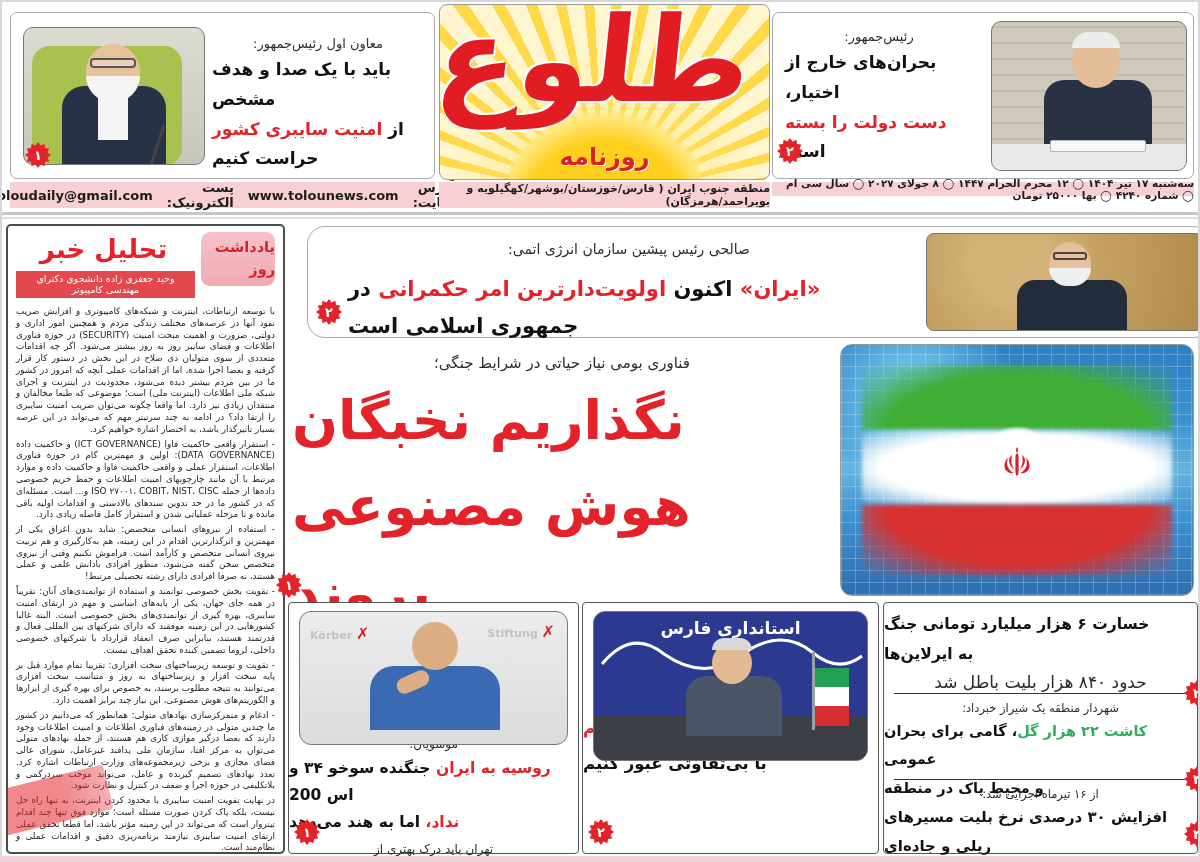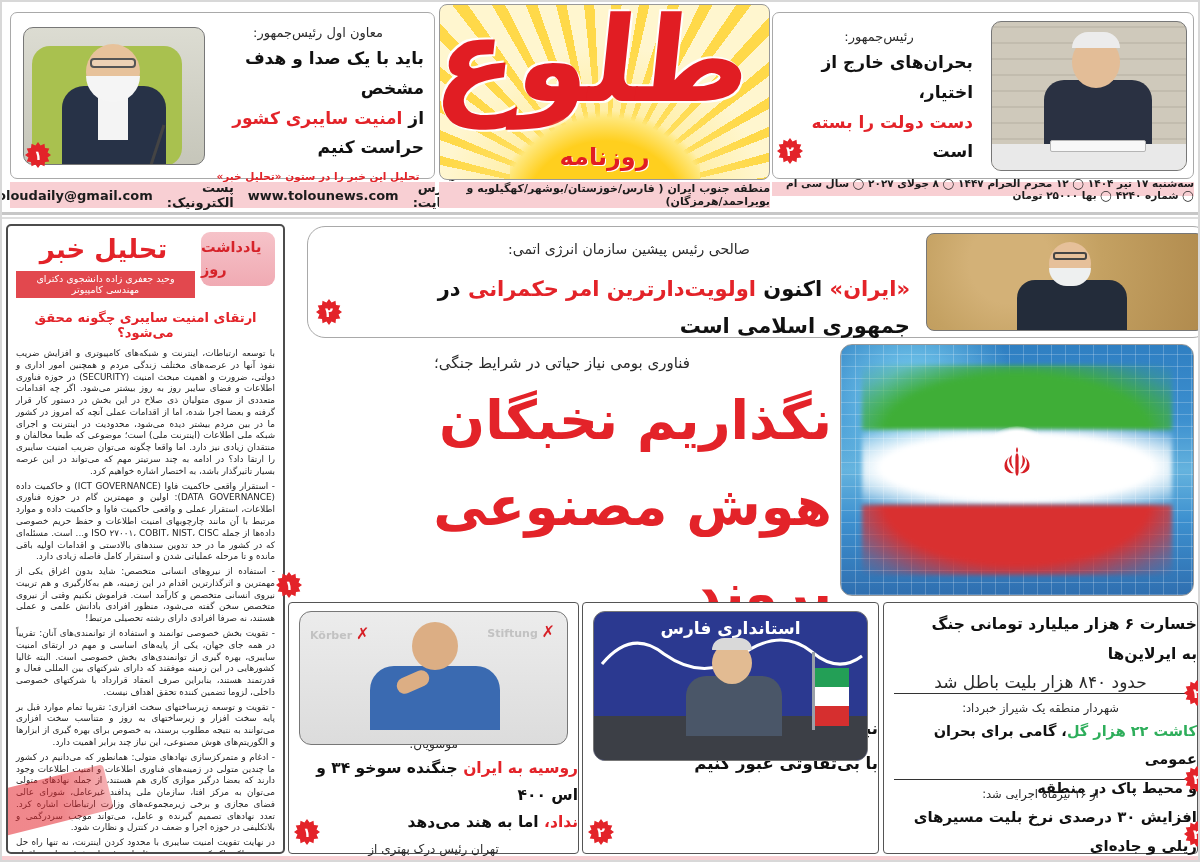"معاون اول رئیس‌جمهور:" div.kicker { margin-top: none -> 11px }
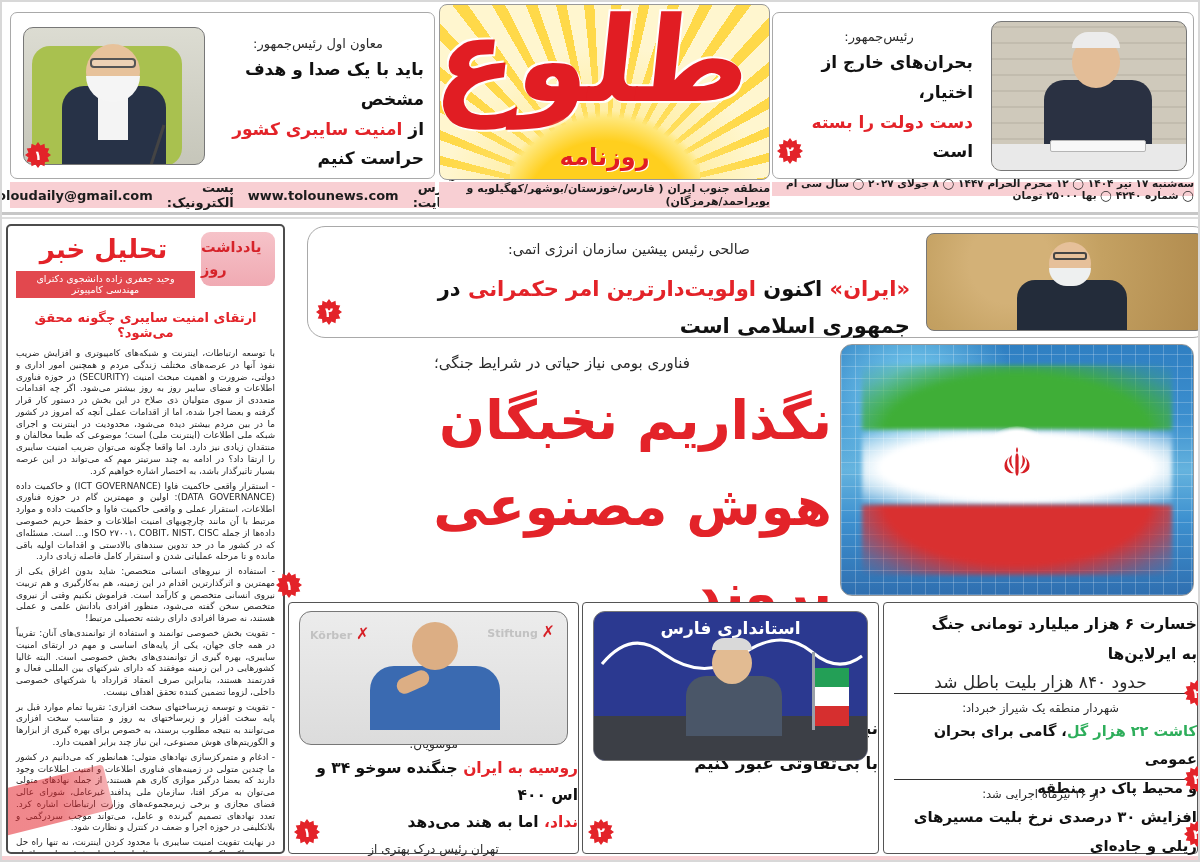"باید با یک صدا و" .hl { text-align: right -> left }
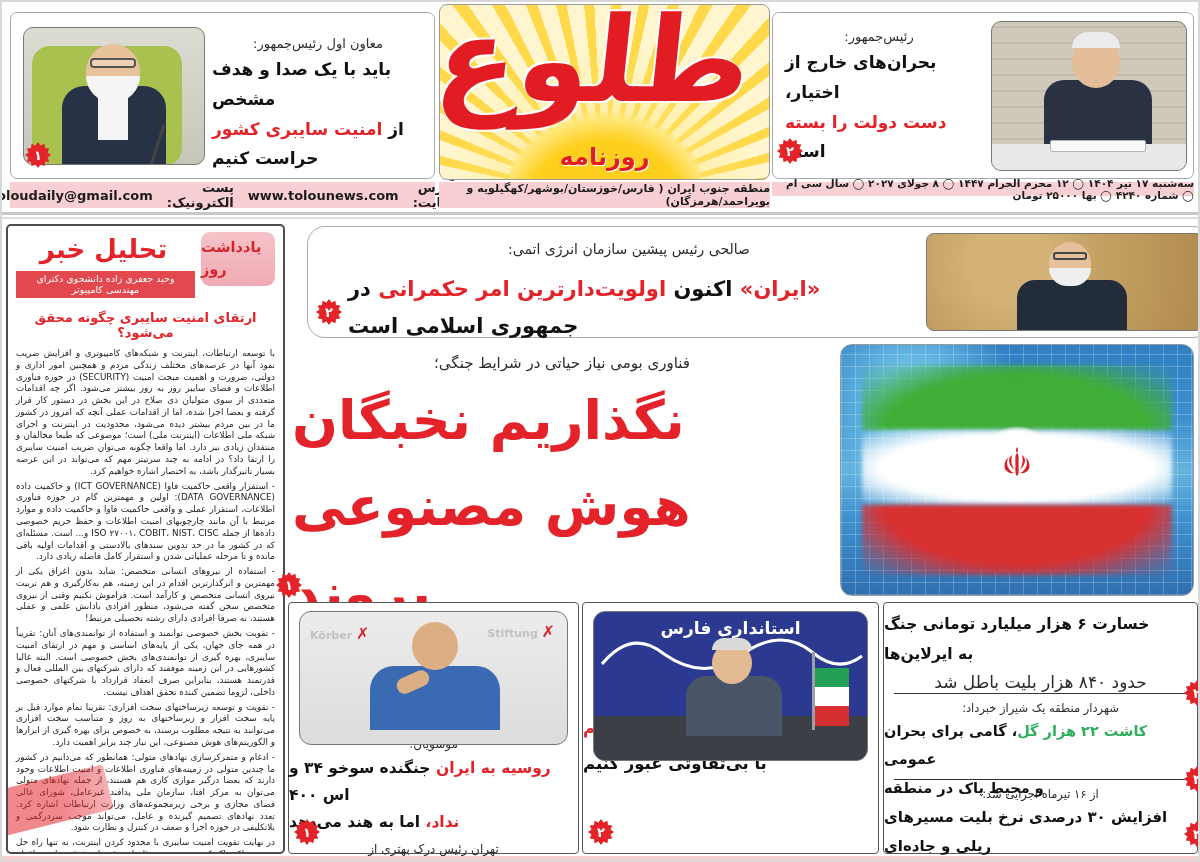"یادداشت" #analysis-label { text-align: left -> right }
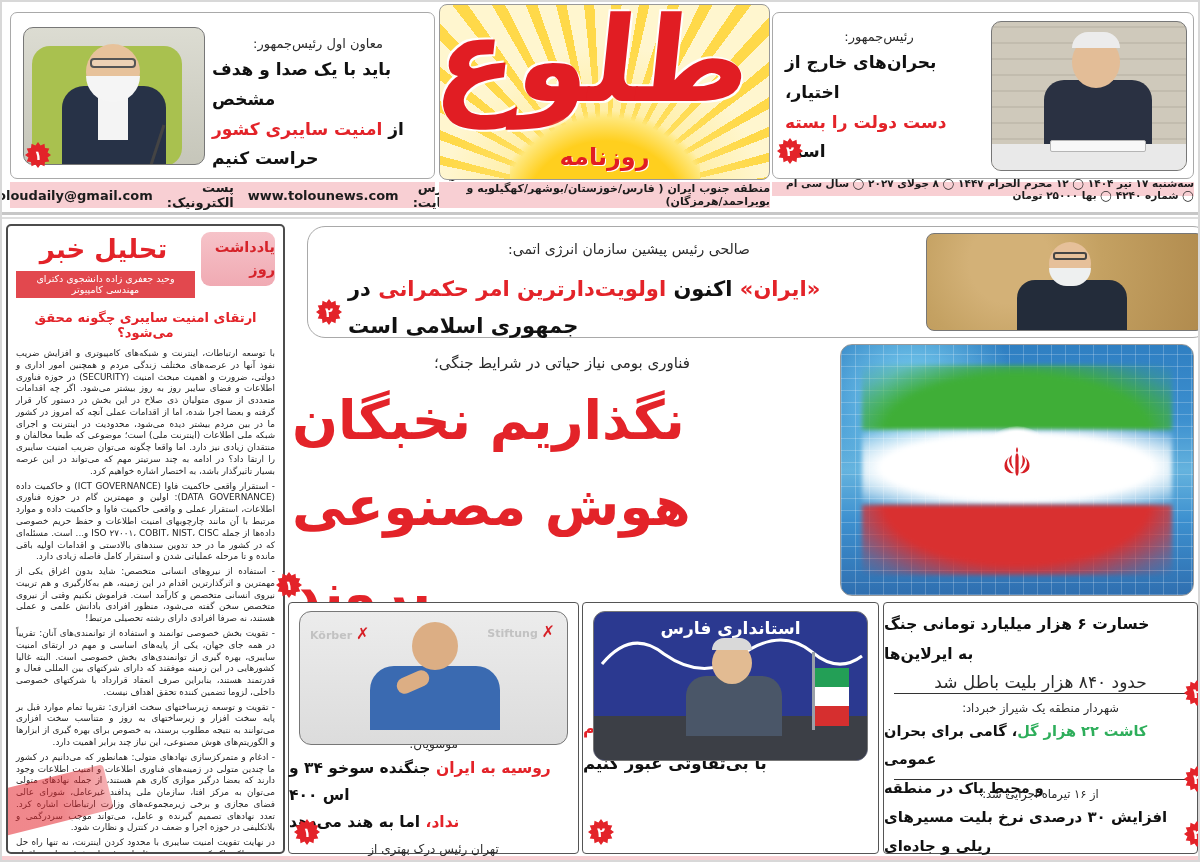"ارتقای امنیت سایبری چگونه محقق" div { html: <div>ارتقای امنیت سایبری چگونه محقق می‌شود؟</div> -> none }
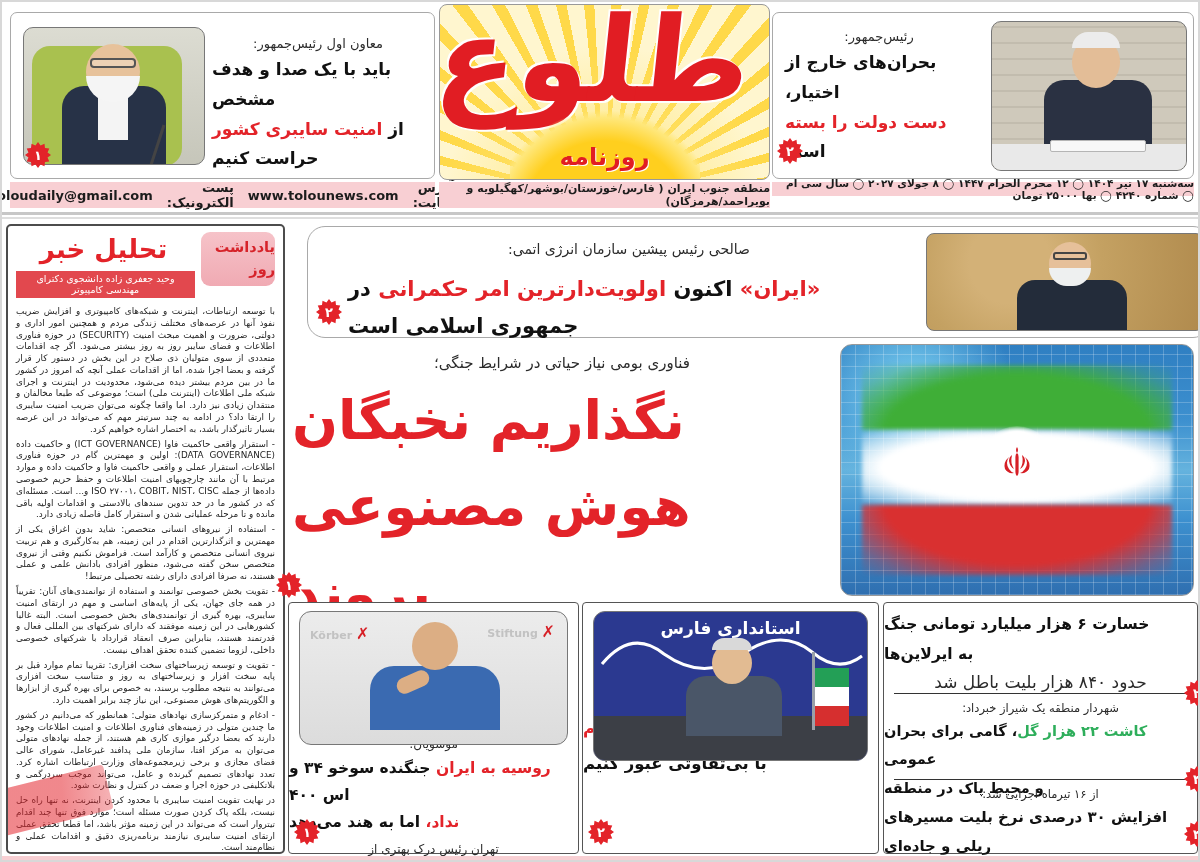"جنگنده سوخو ۳۴ و اس" span { text: ۴۰۰ -> 200 }
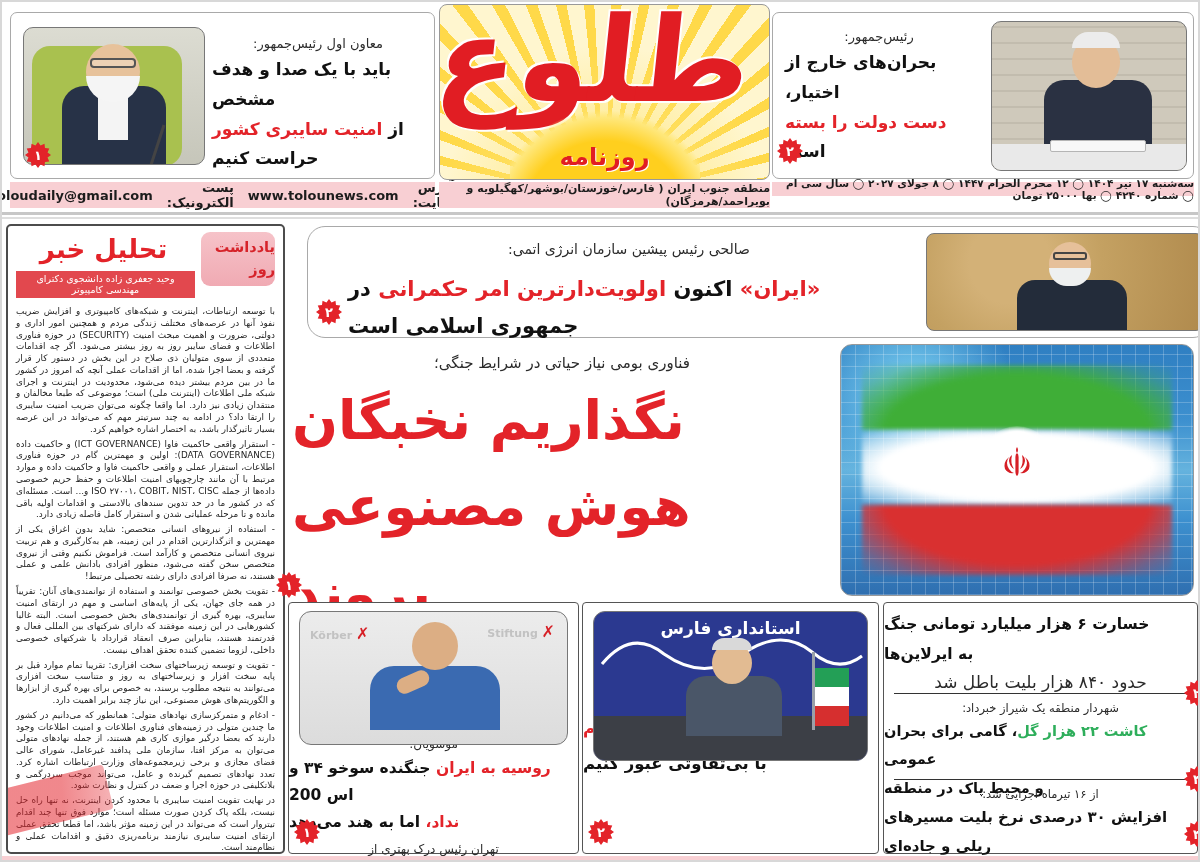"تهران رئیس درک بهتری از" span { text: رئیس -> باید }
